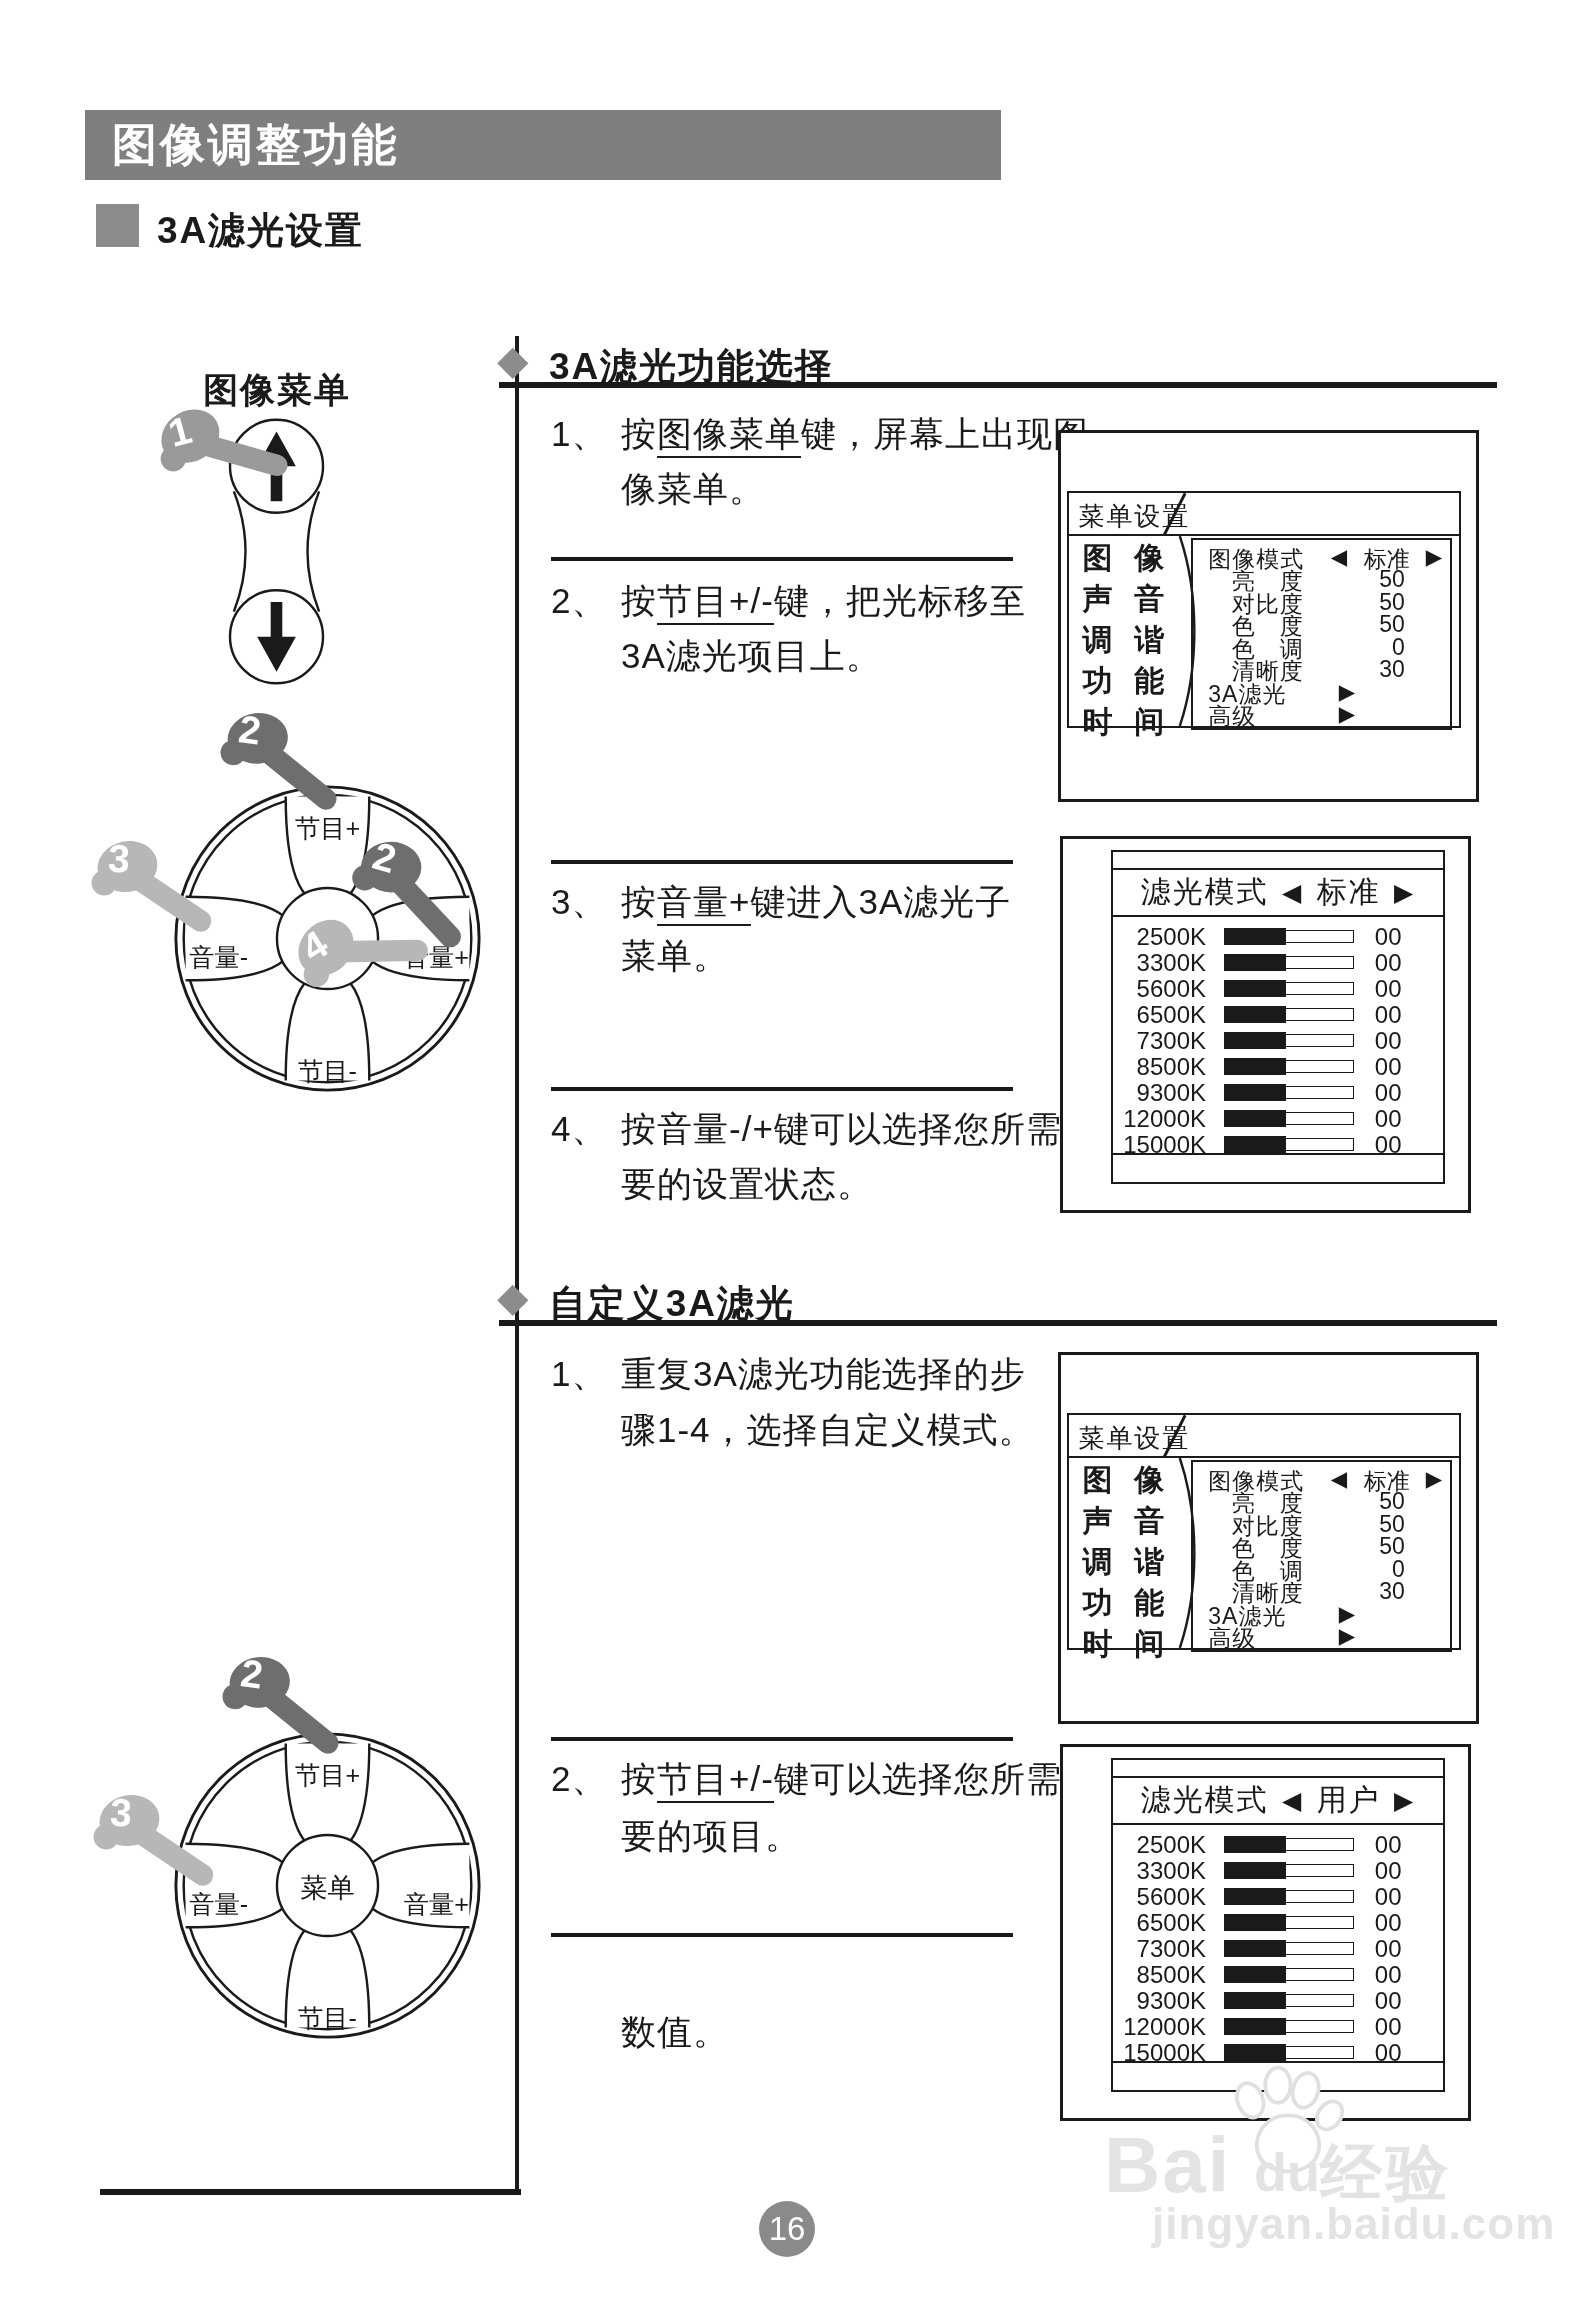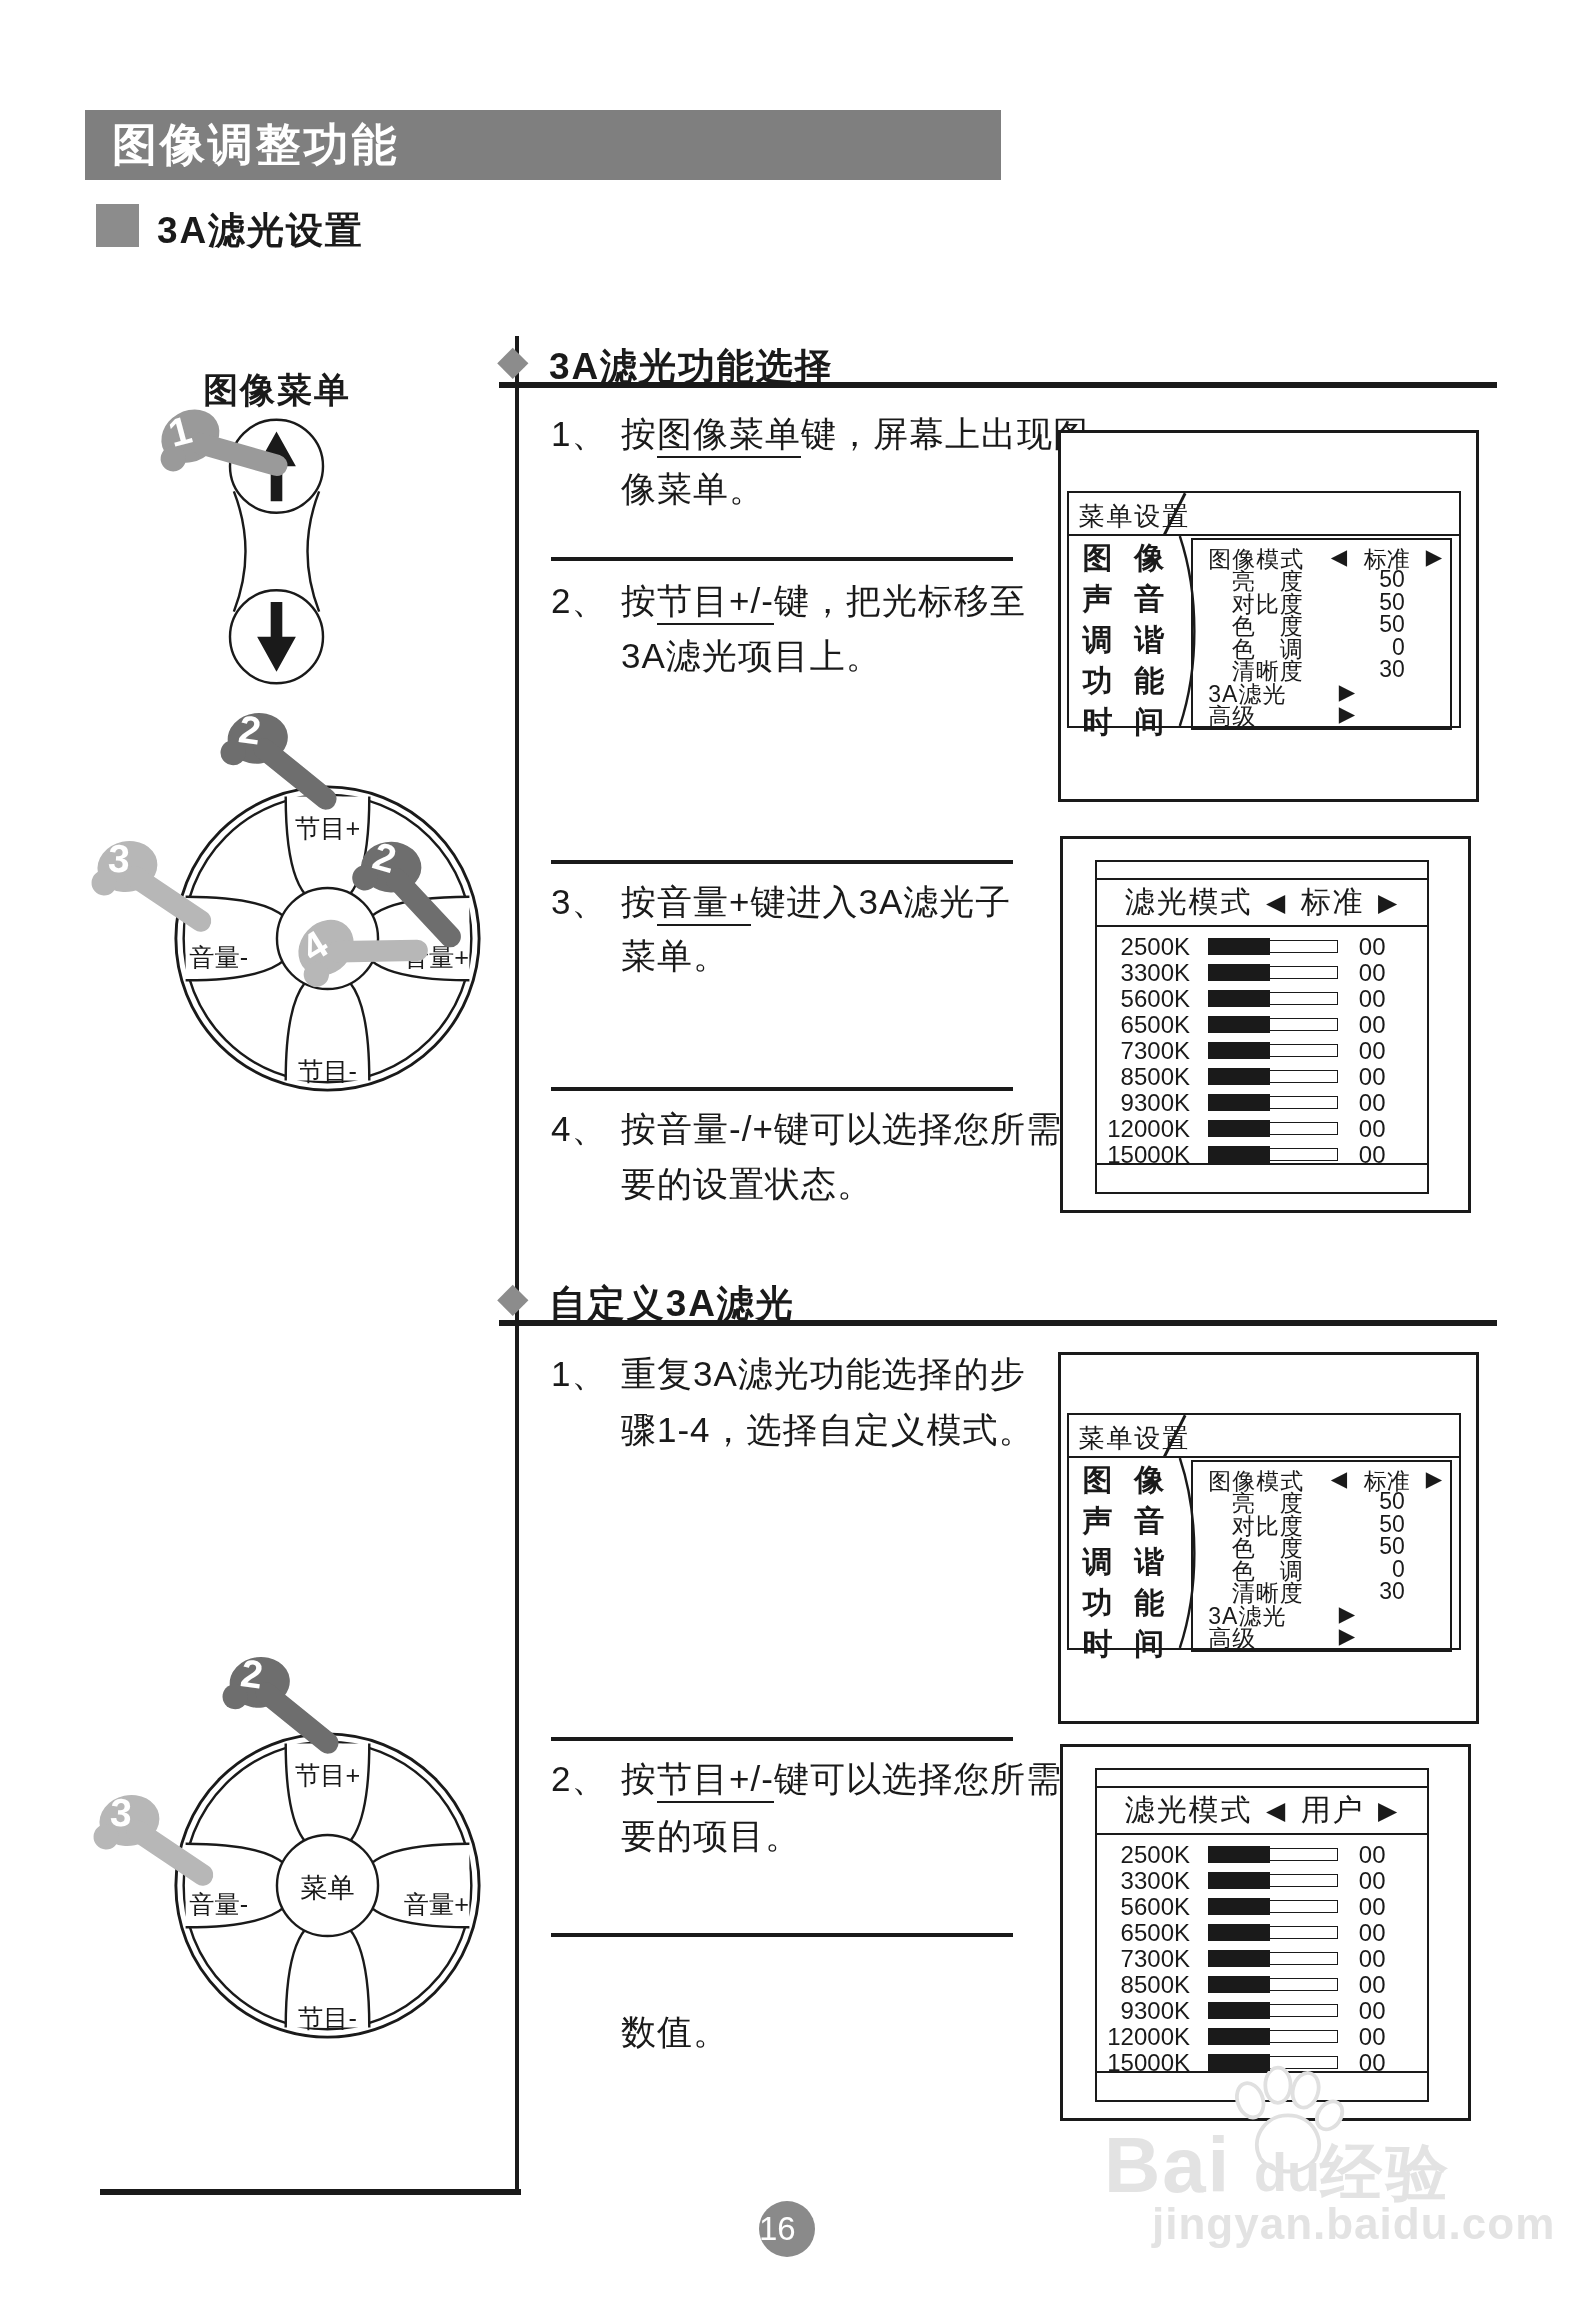"滤光模式" .filter-inner { left: 32px -> 48px; margin-top: 10px -> none }
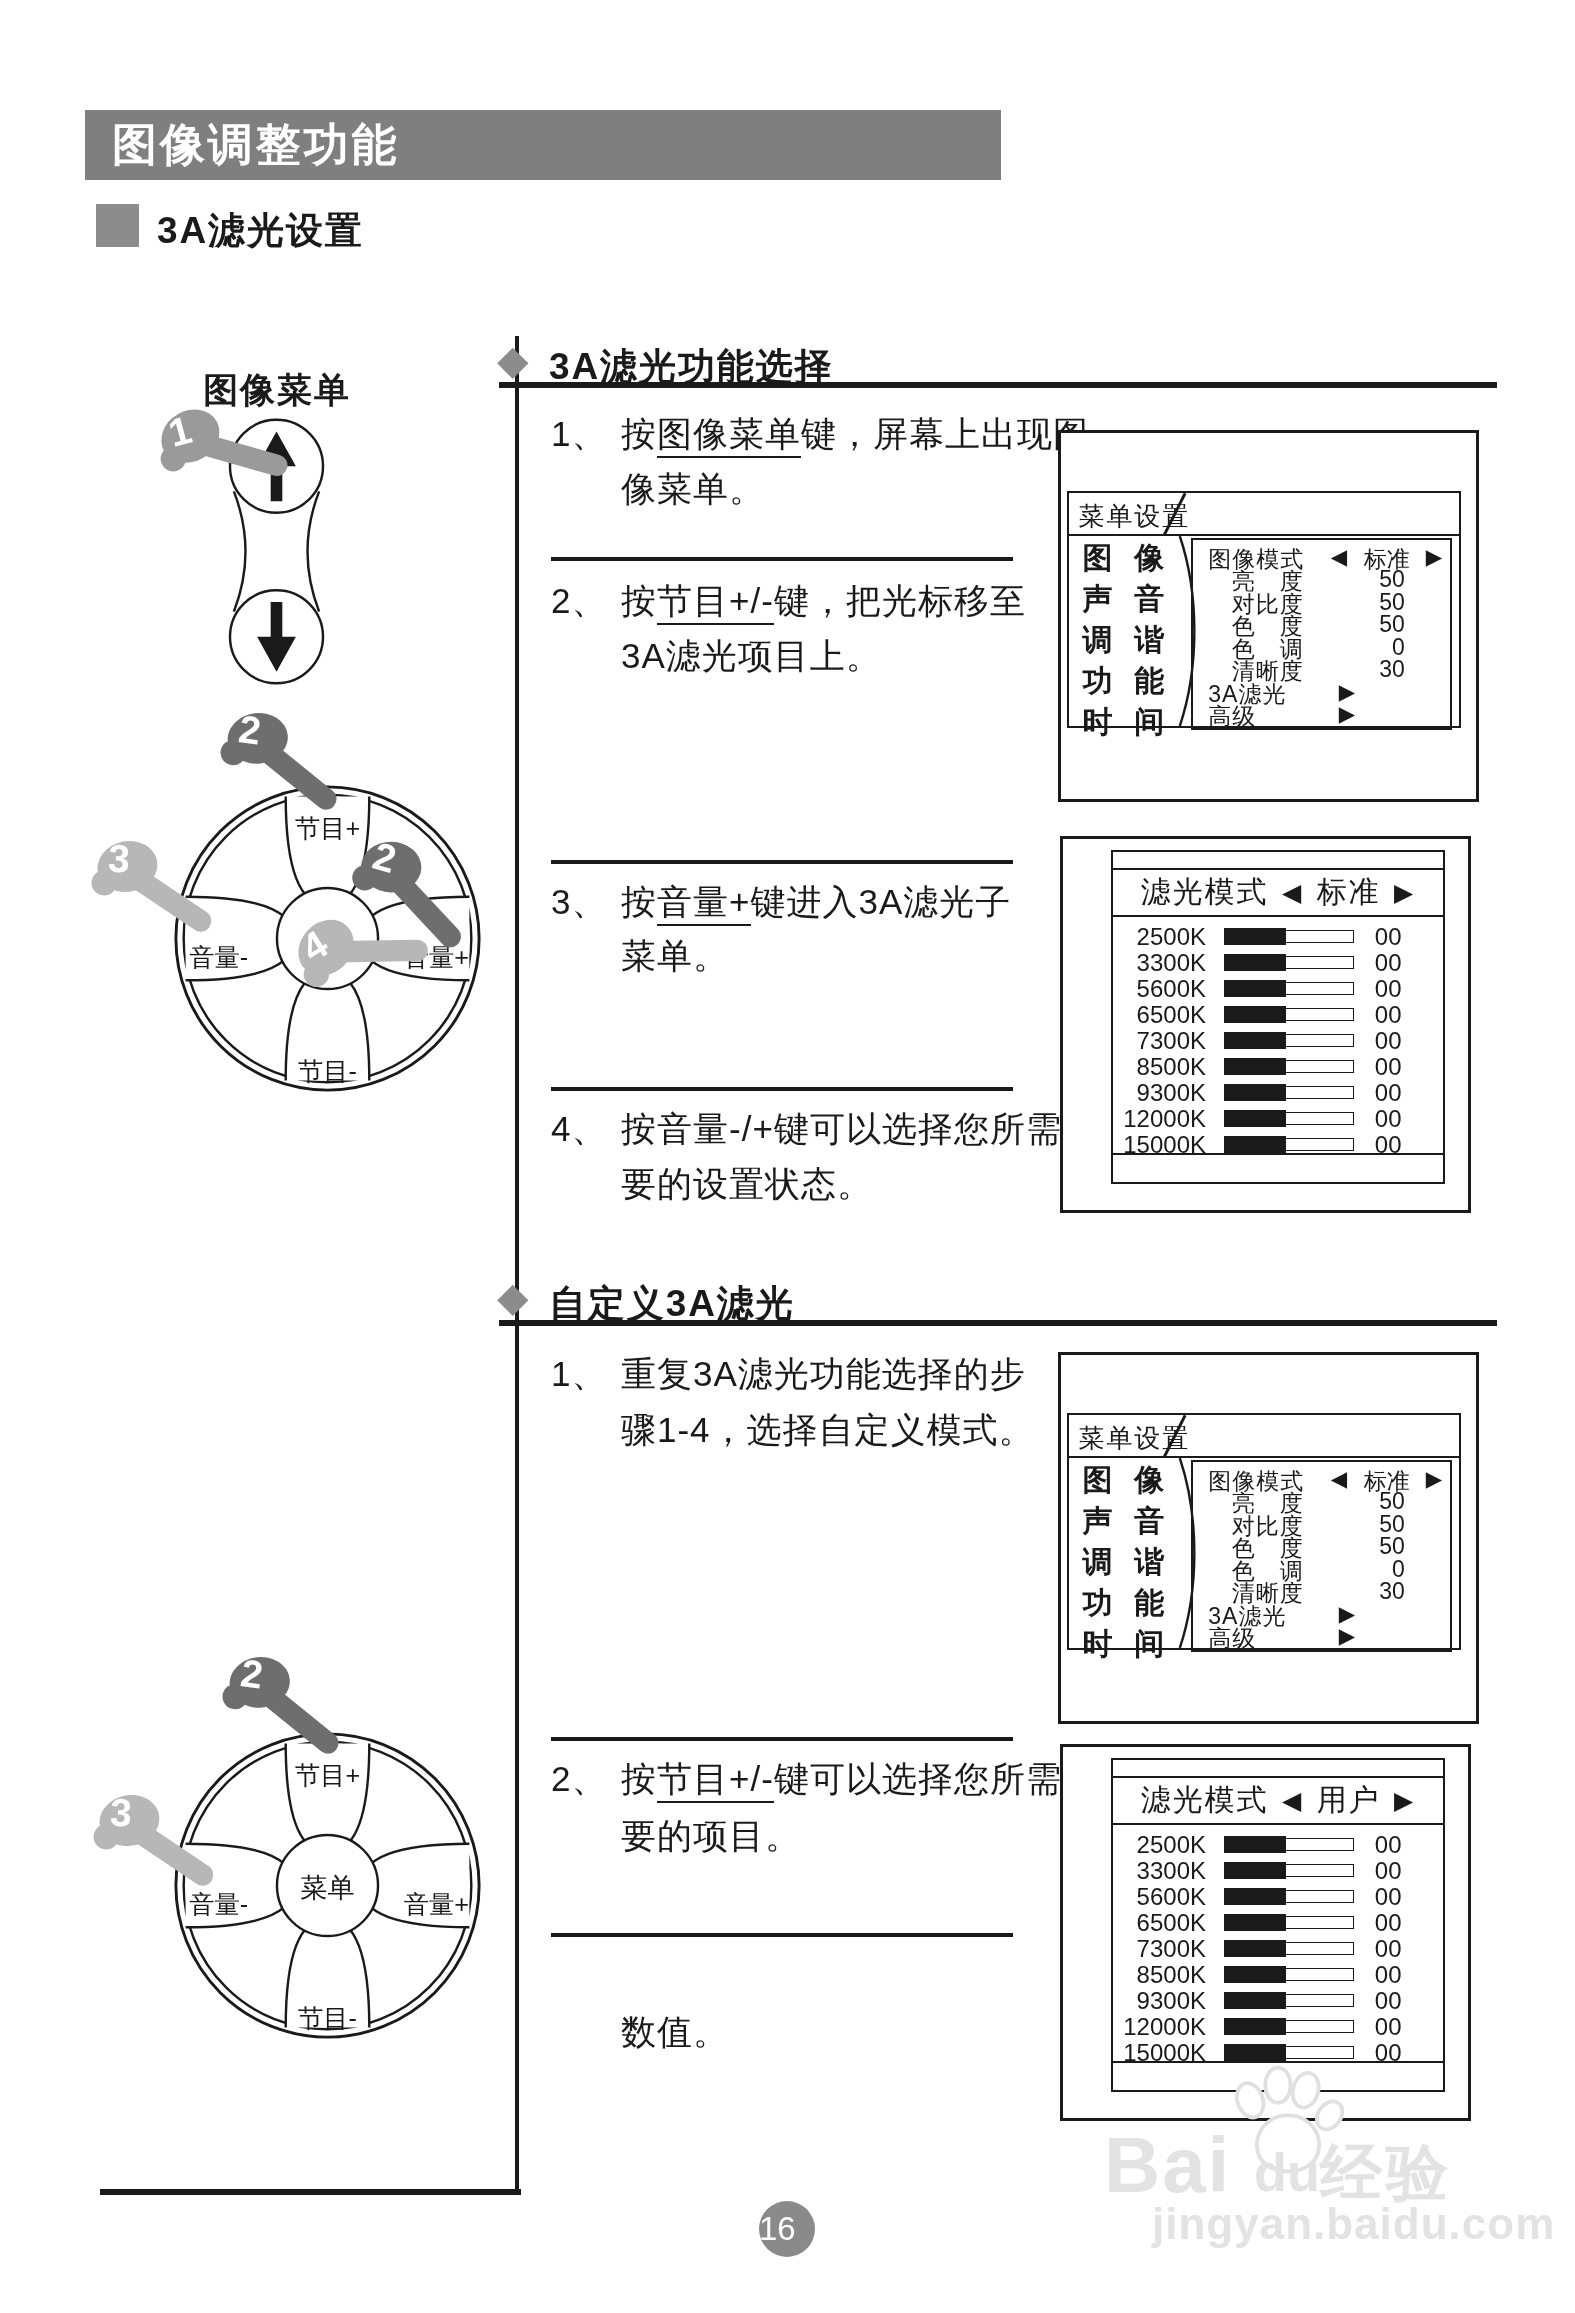"16" .page-badge { justify-content: none -> center }
